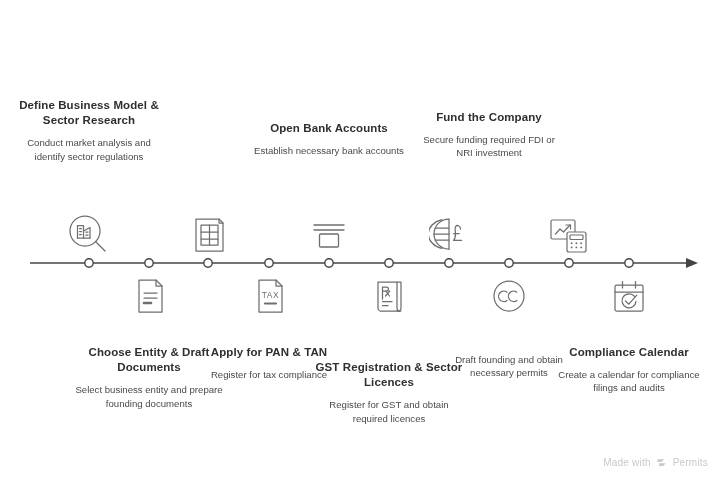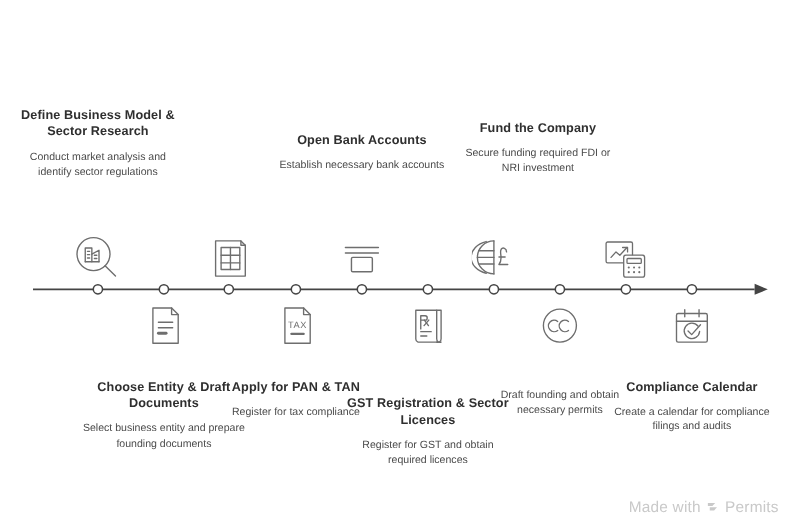"Made with" .watermark { font-size: 14px -> 10px }
